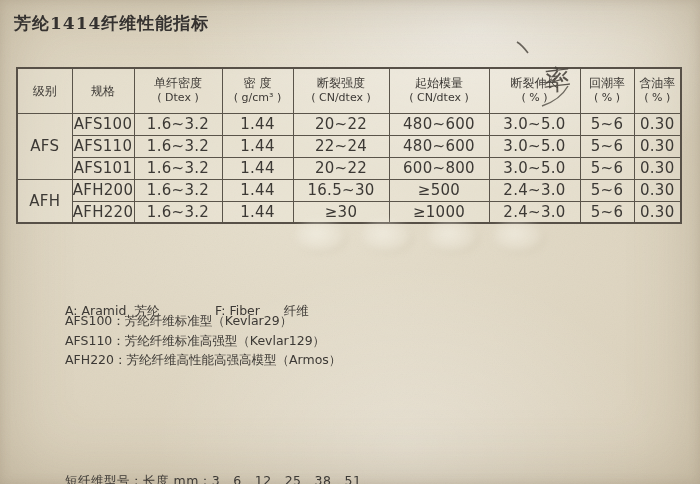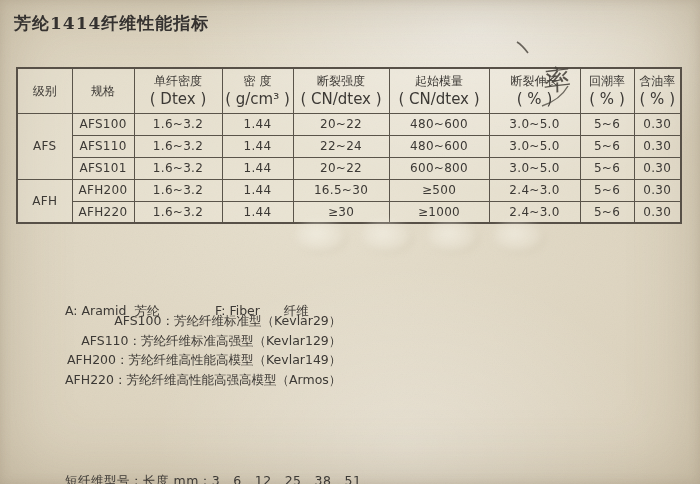"( Dtex )" .h-unit { font-size: 15px -> 11px }
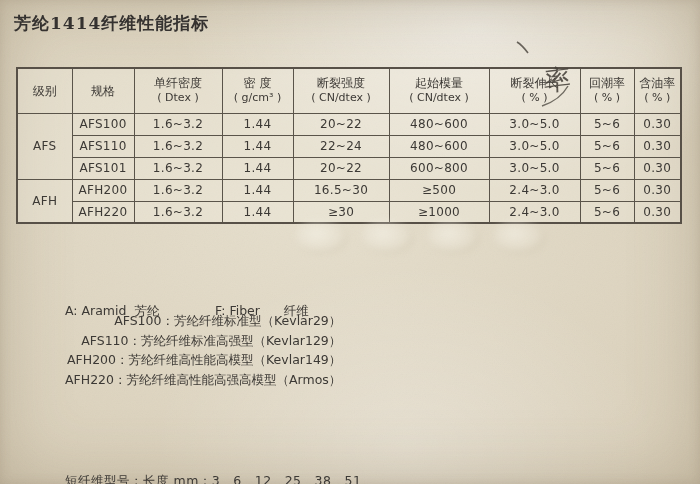"AFS100" table.spec tr.row td { font-size: 12px -> 15px }
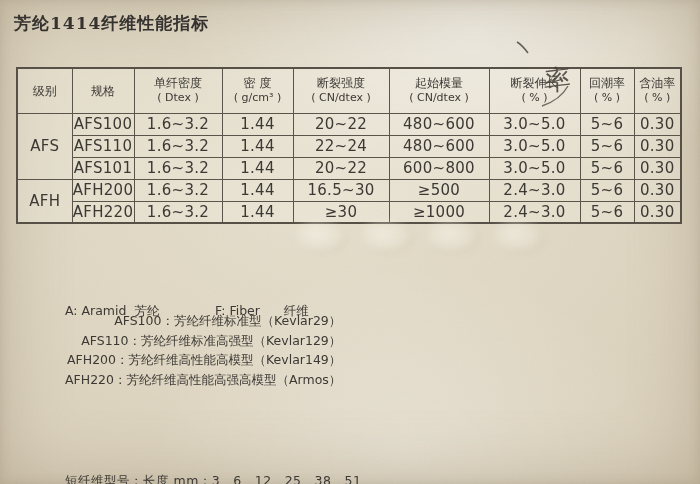"AFS100：芳纶纤维标准型（Kevlar29）" .model-line { text-align: right -> none }
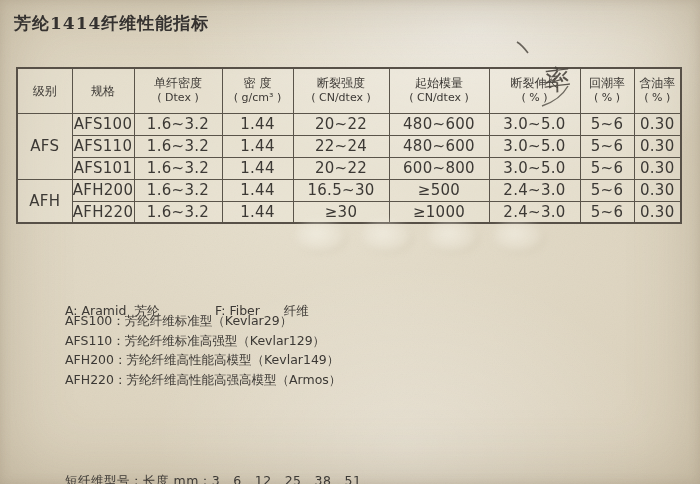"AFH200：芳纶纤维高性能高模型（Kevlar149）" div.model-line { html: <div><span>AFH200：</span><span>芳纶纤维高性能高模型（Kevlar149）</span></div> -> none }
